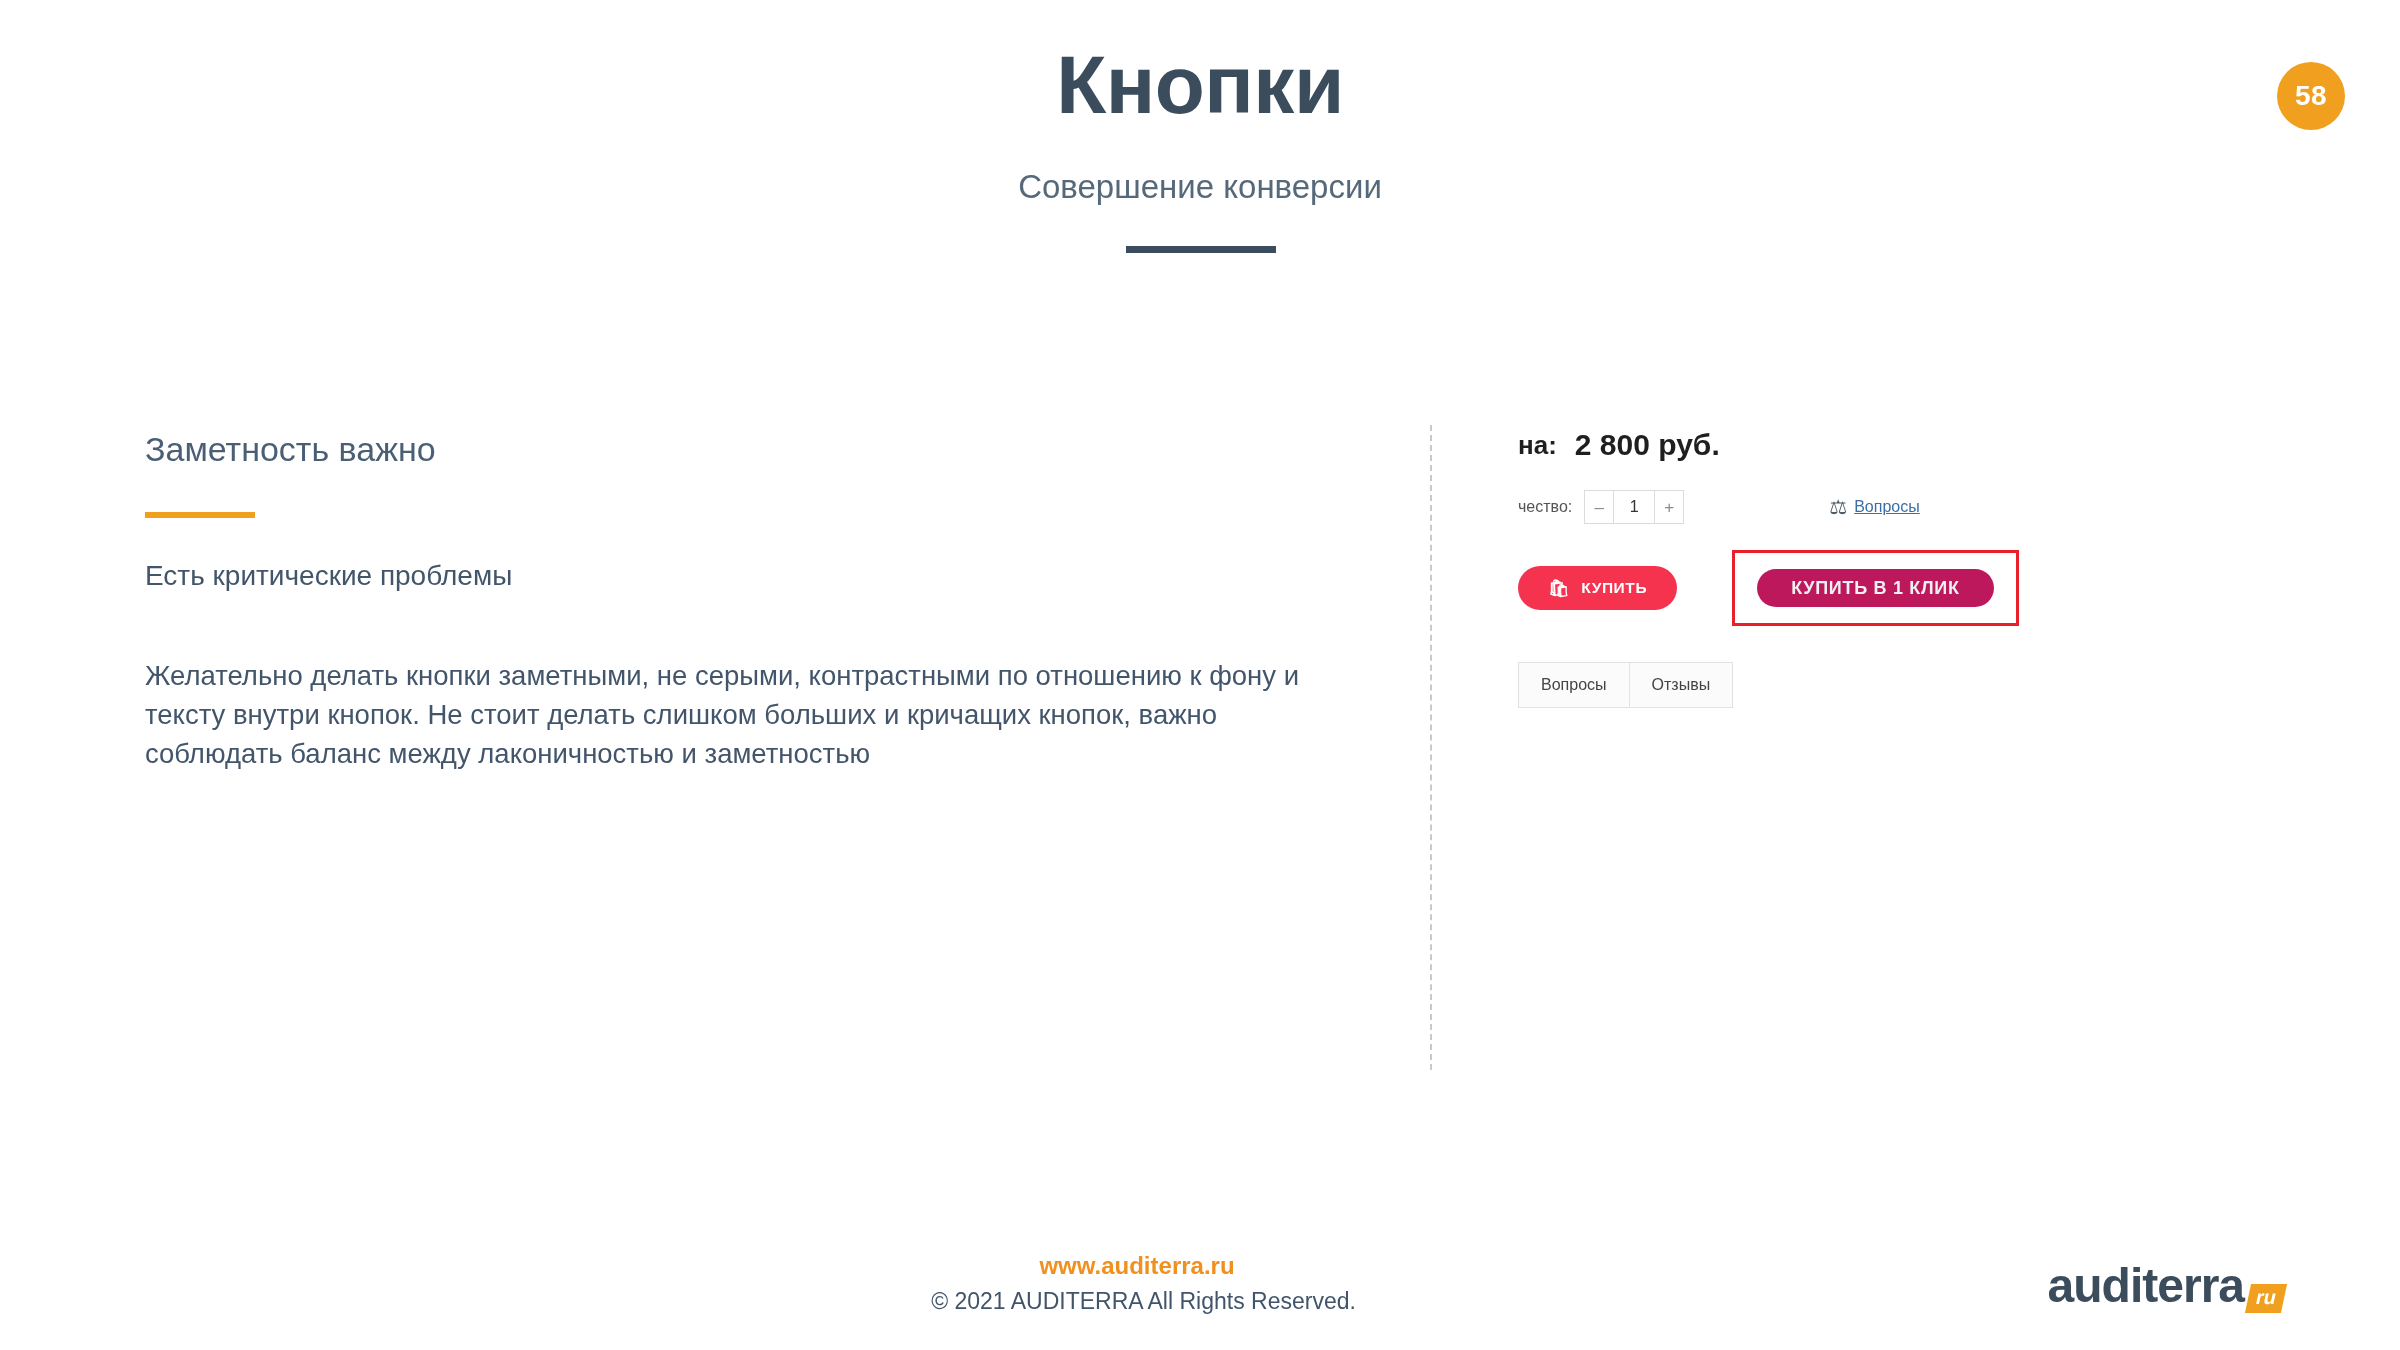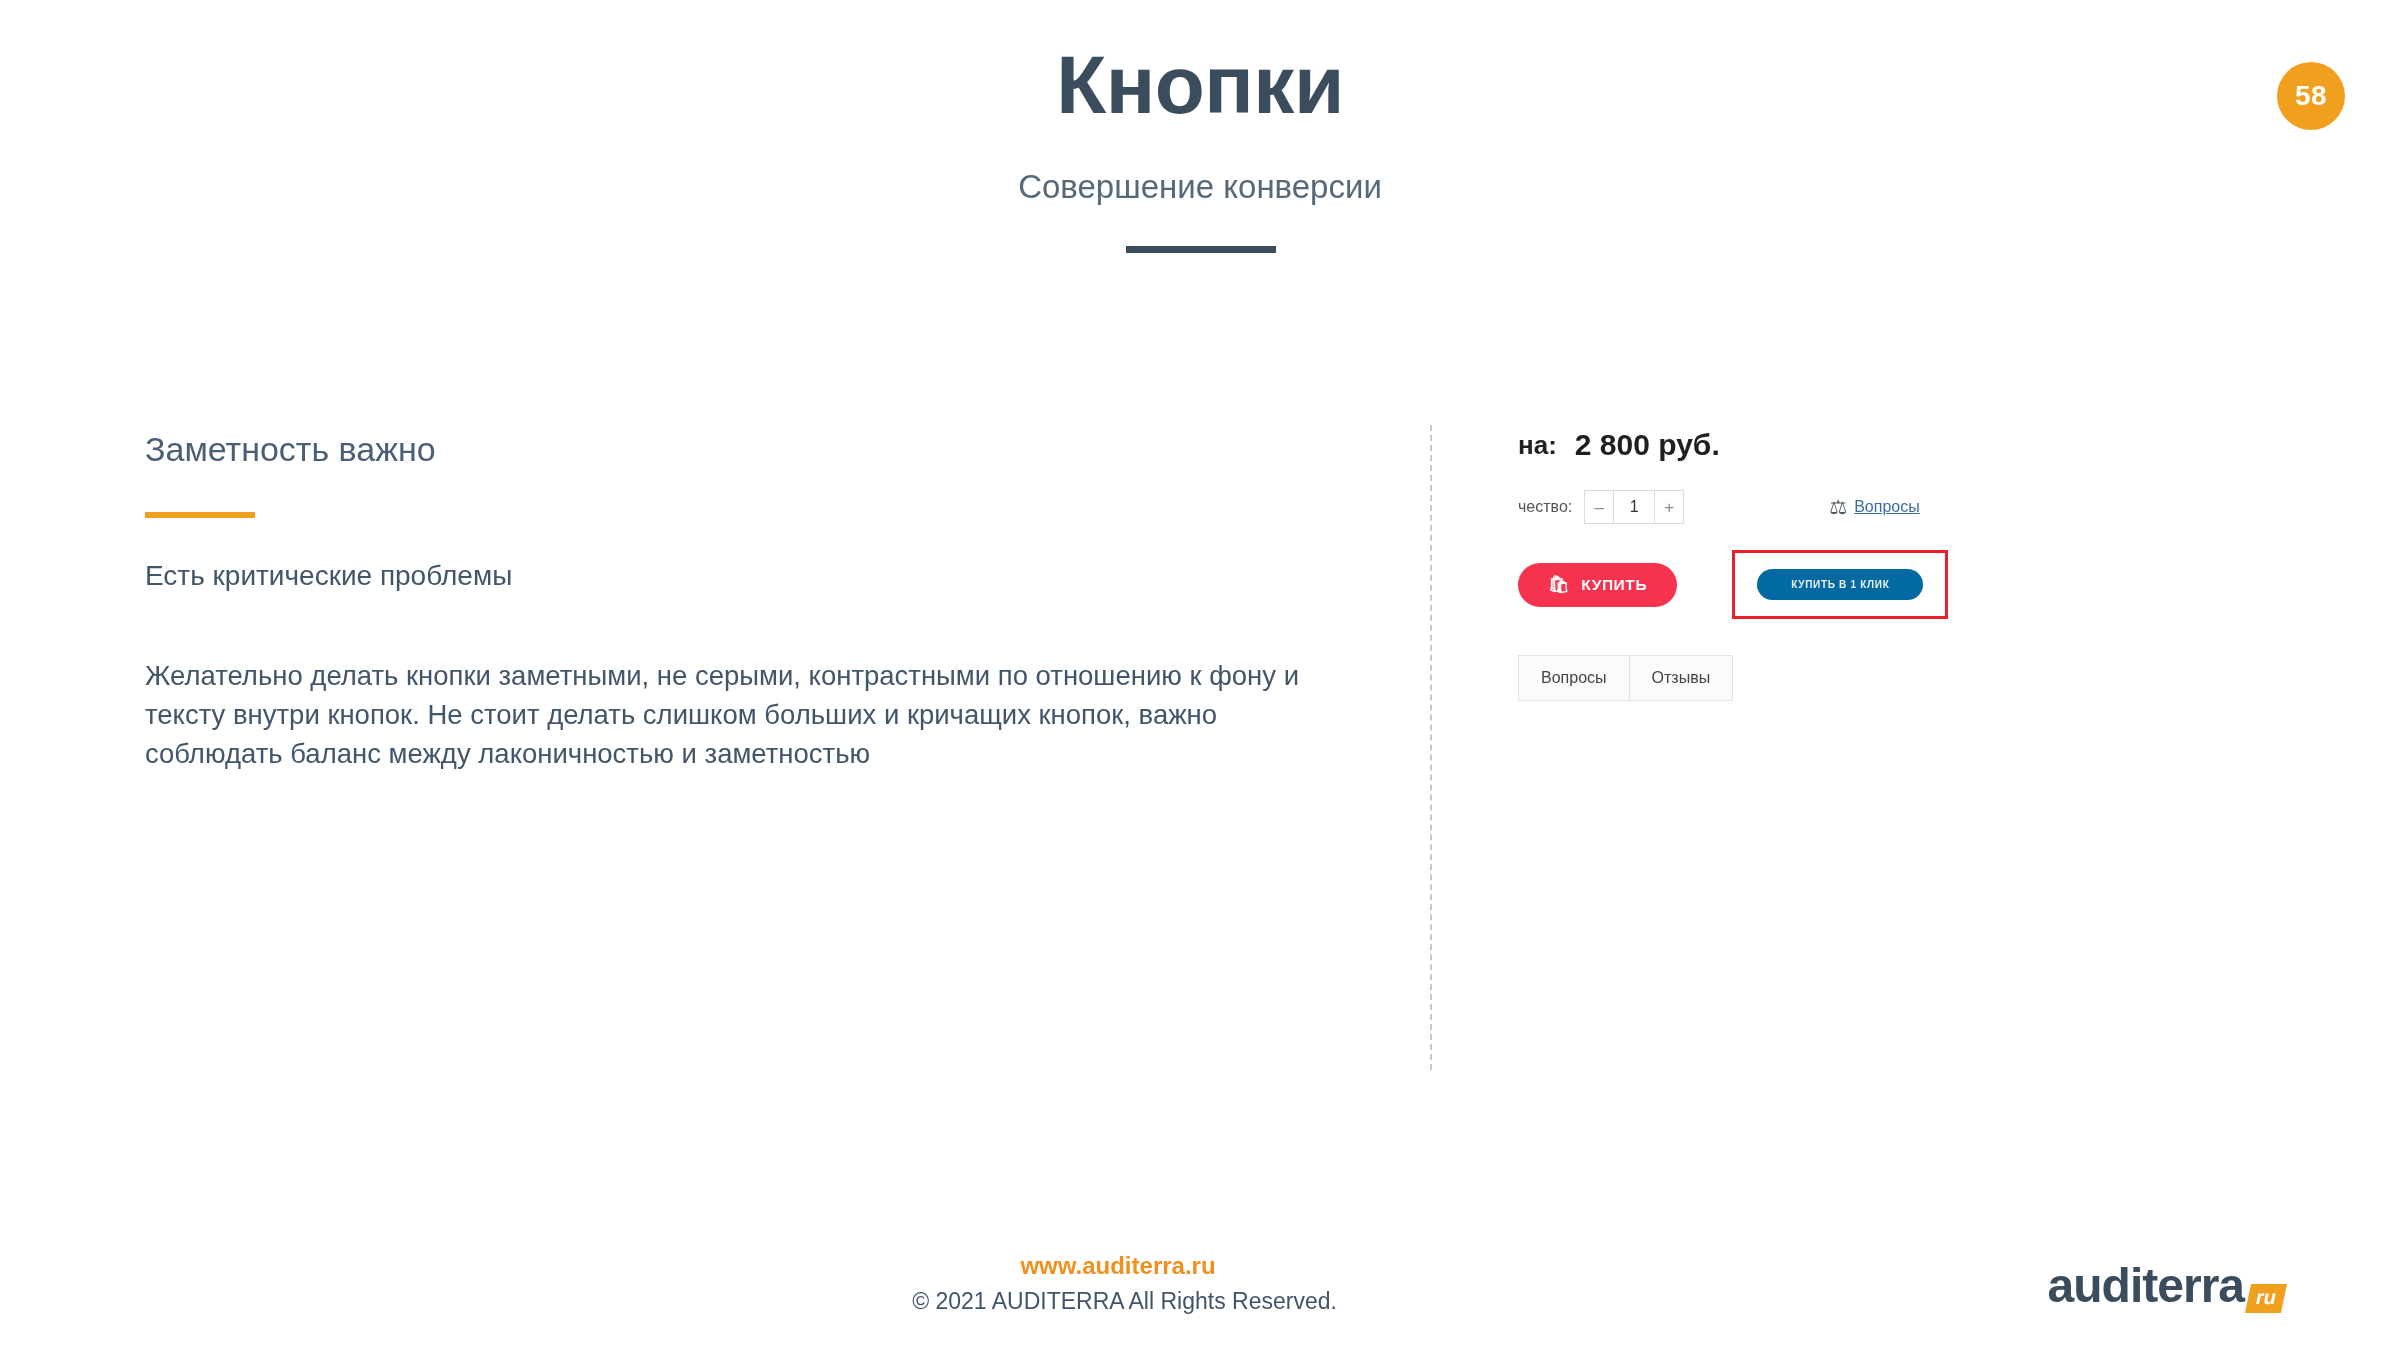"КУПИТЬ В 1 КЛИК" .btn-oneclick { background: #0369a1 -> #be185d; font-size: 10px -> 18px; height: 31px -> 38px }
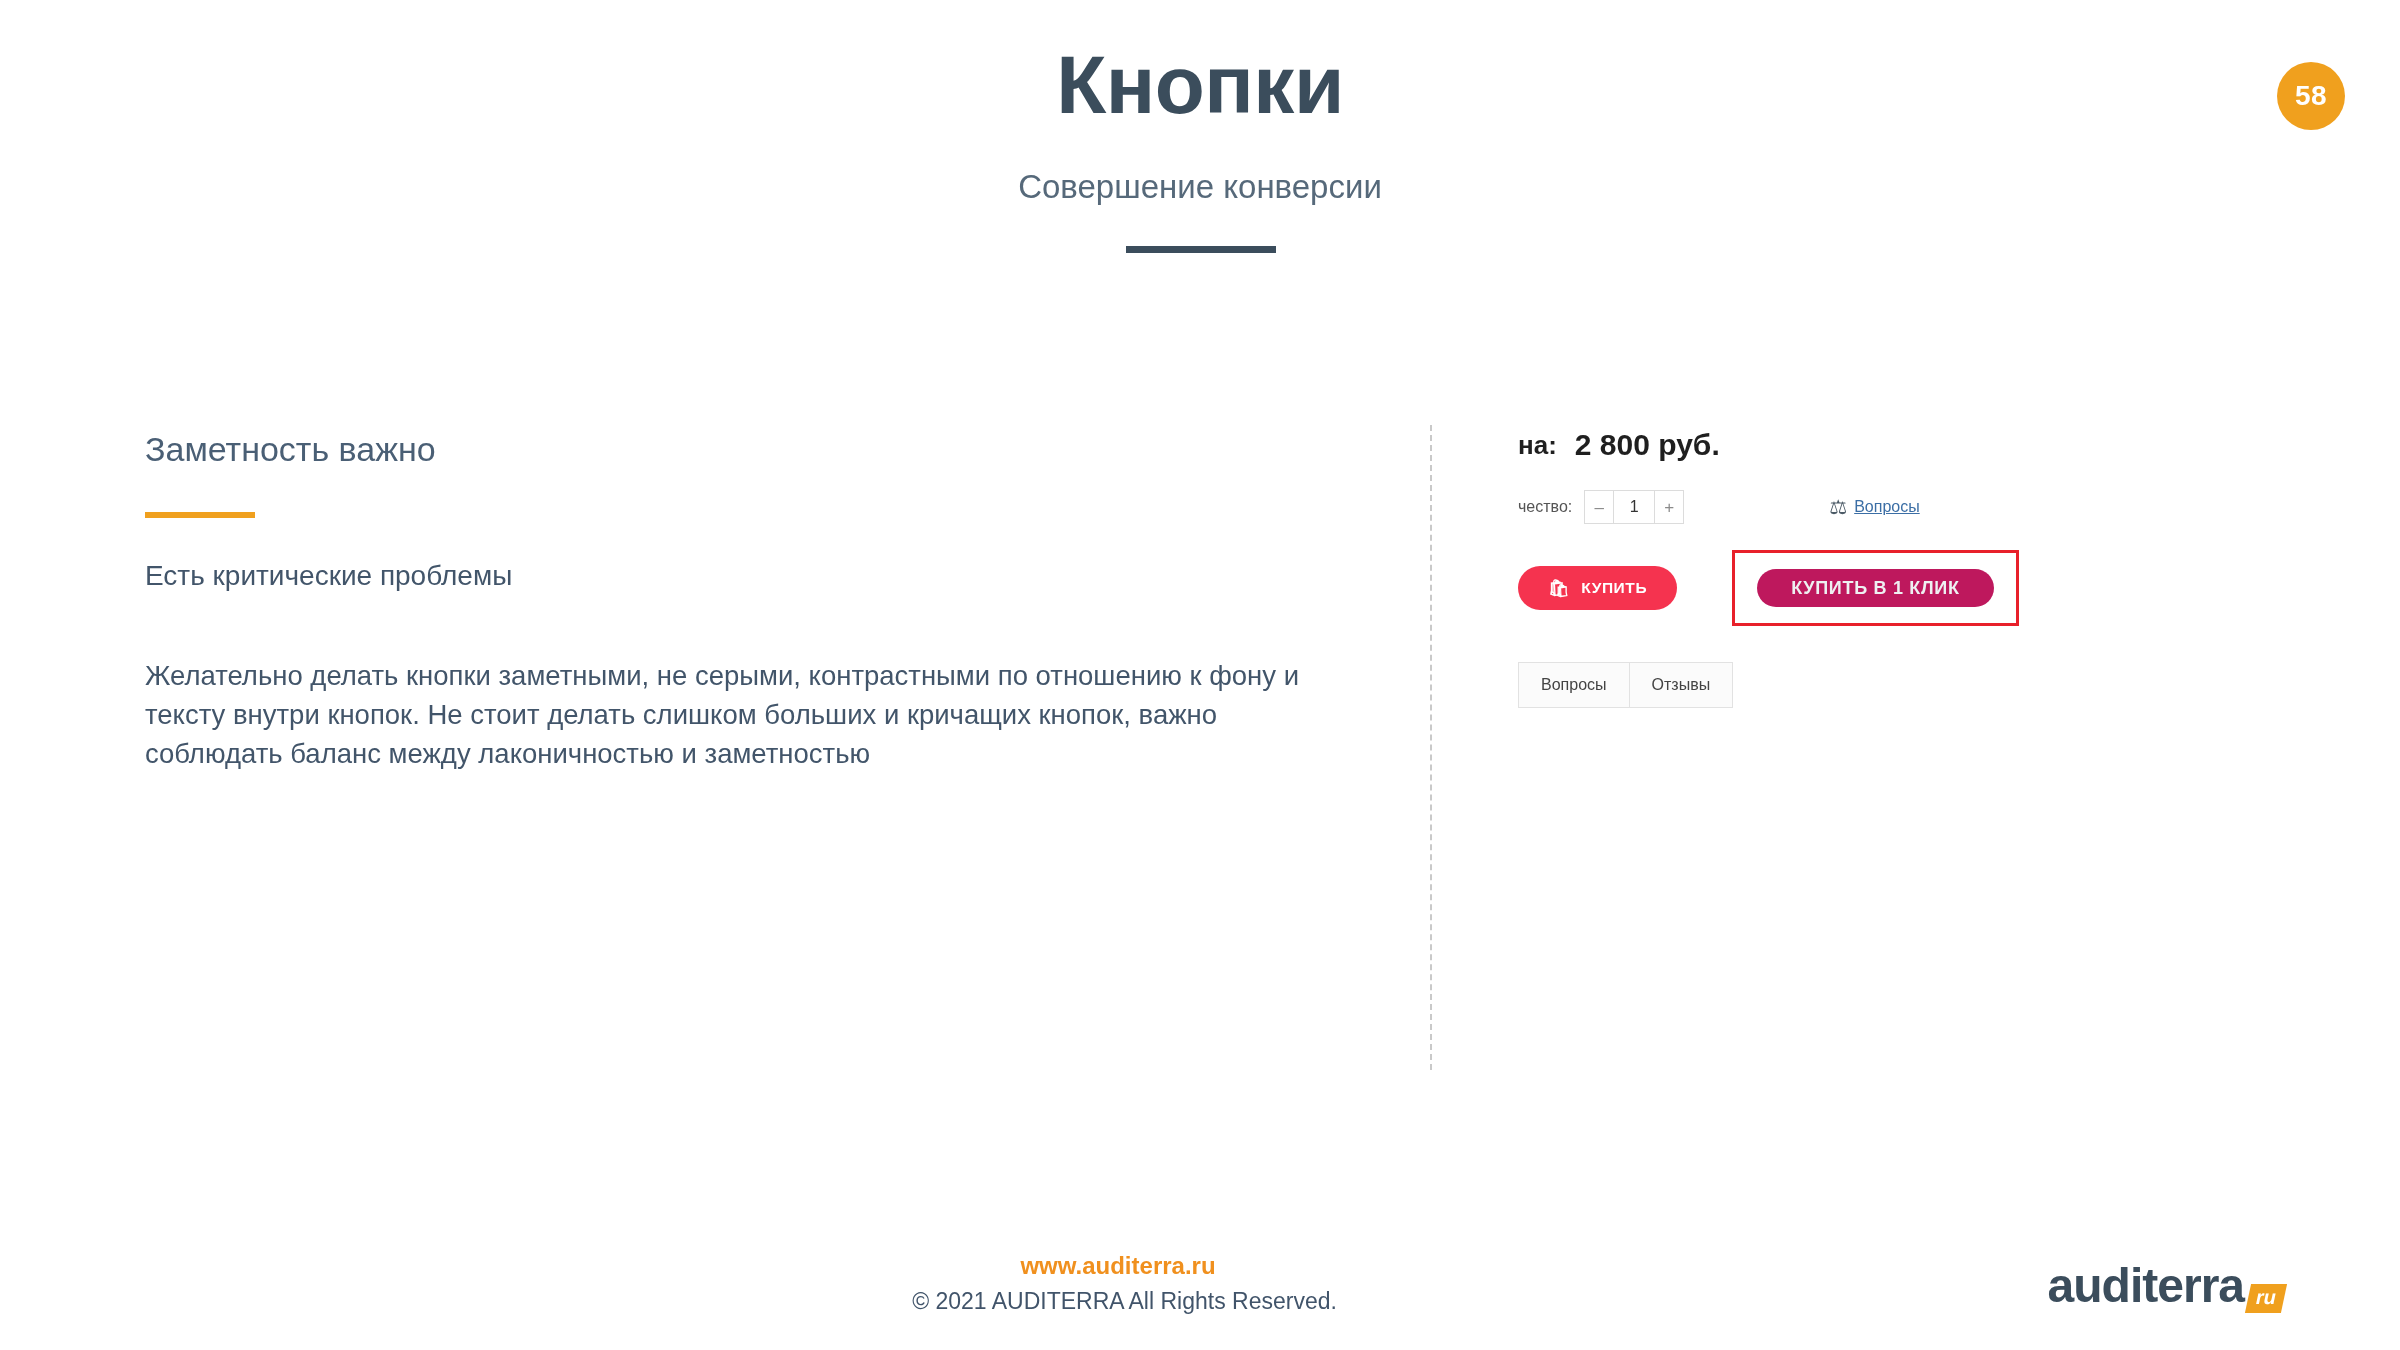"www.auditerra.ru" .footer { padding-left: none -> 19px }
